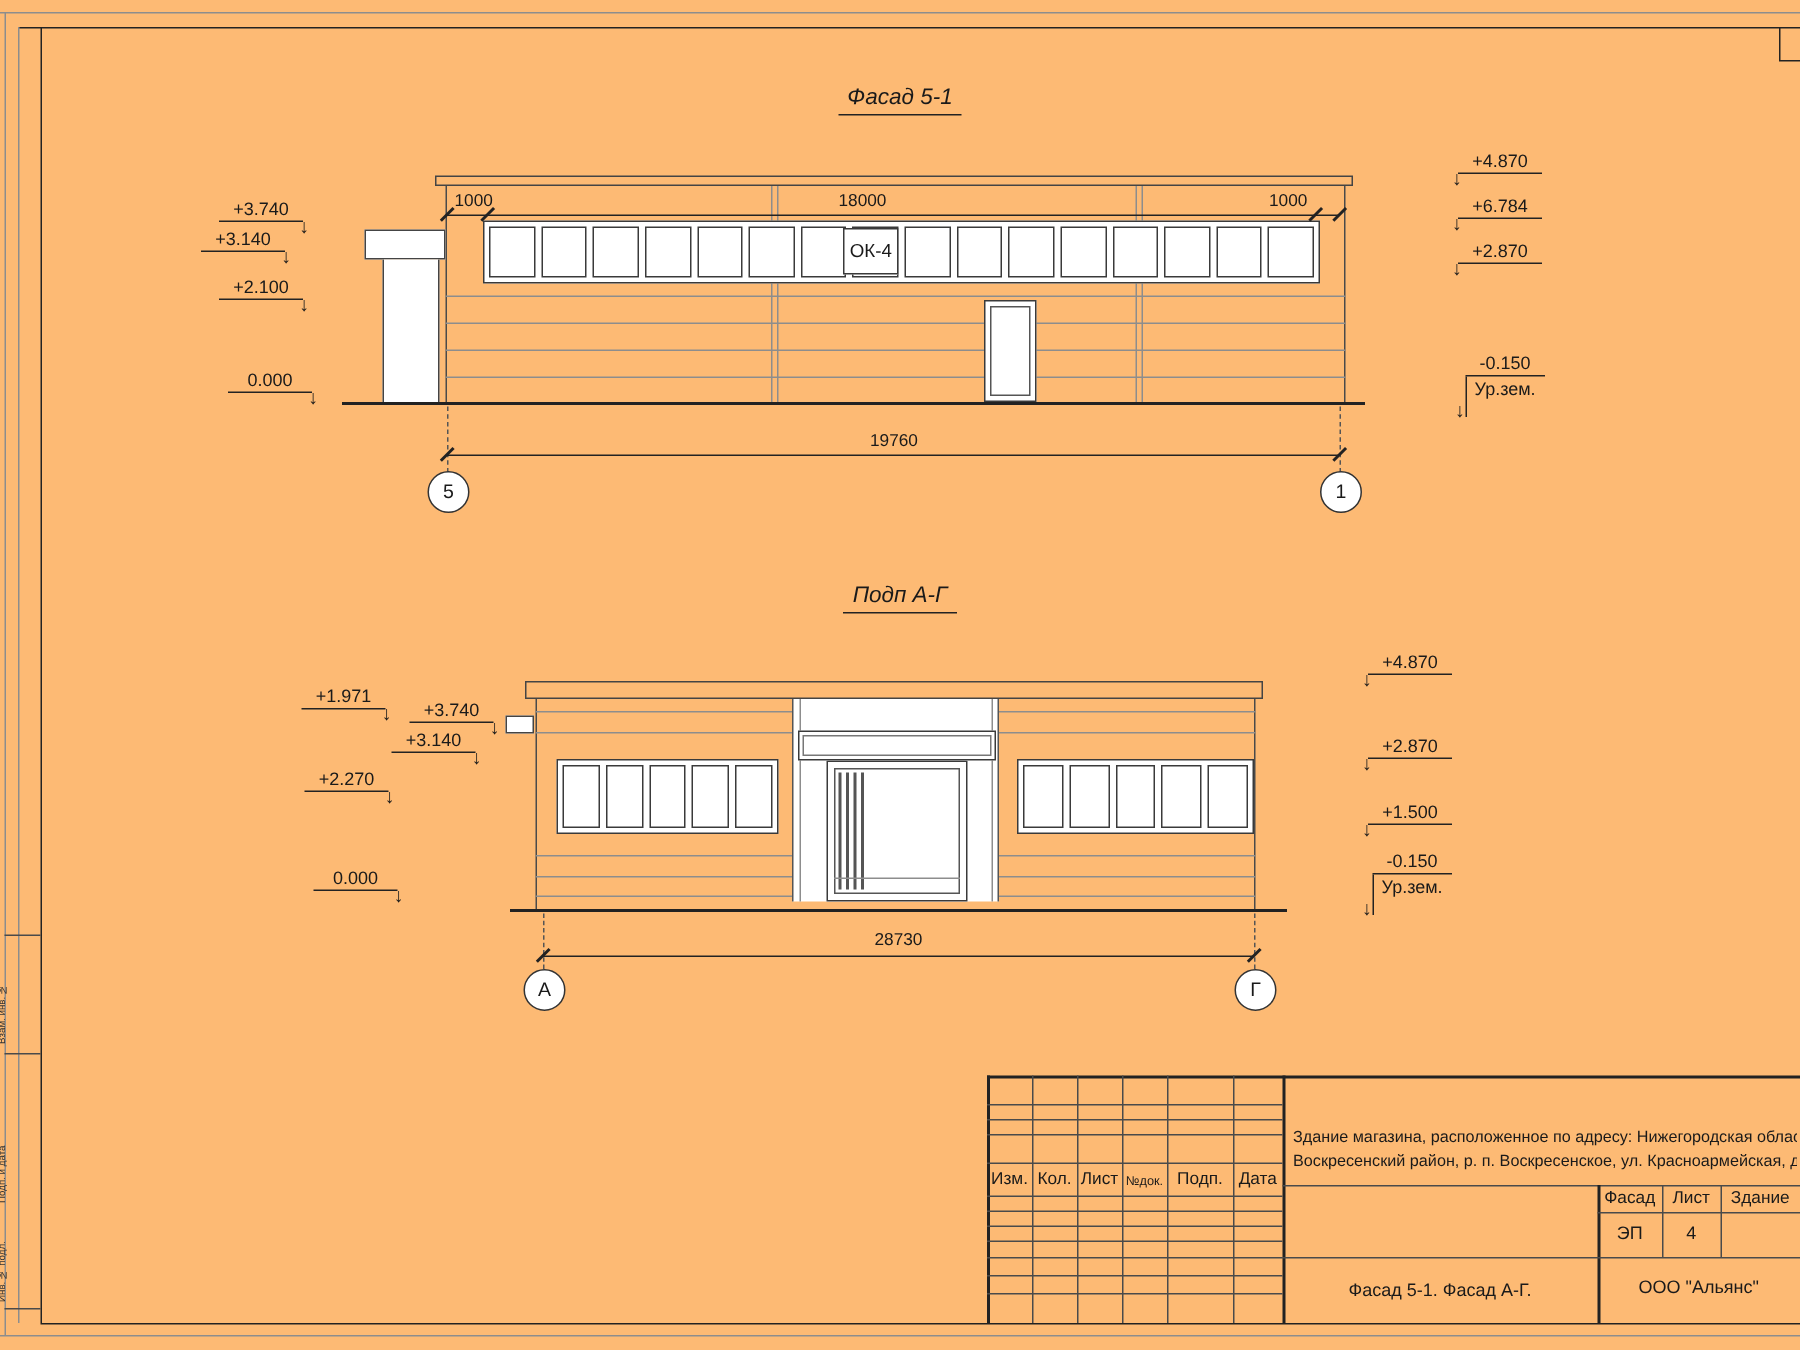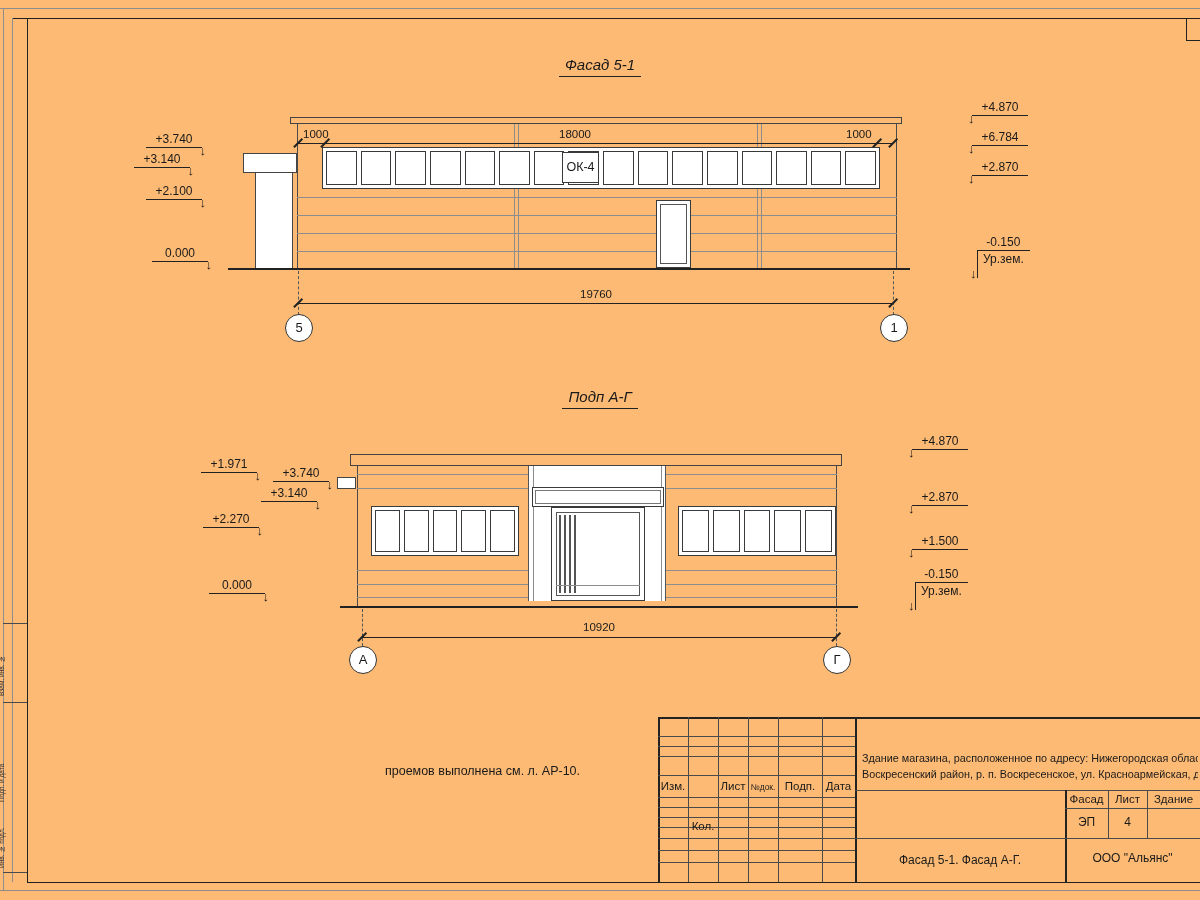"10920" div.dimtxt { text: 10920 -> 28730 }
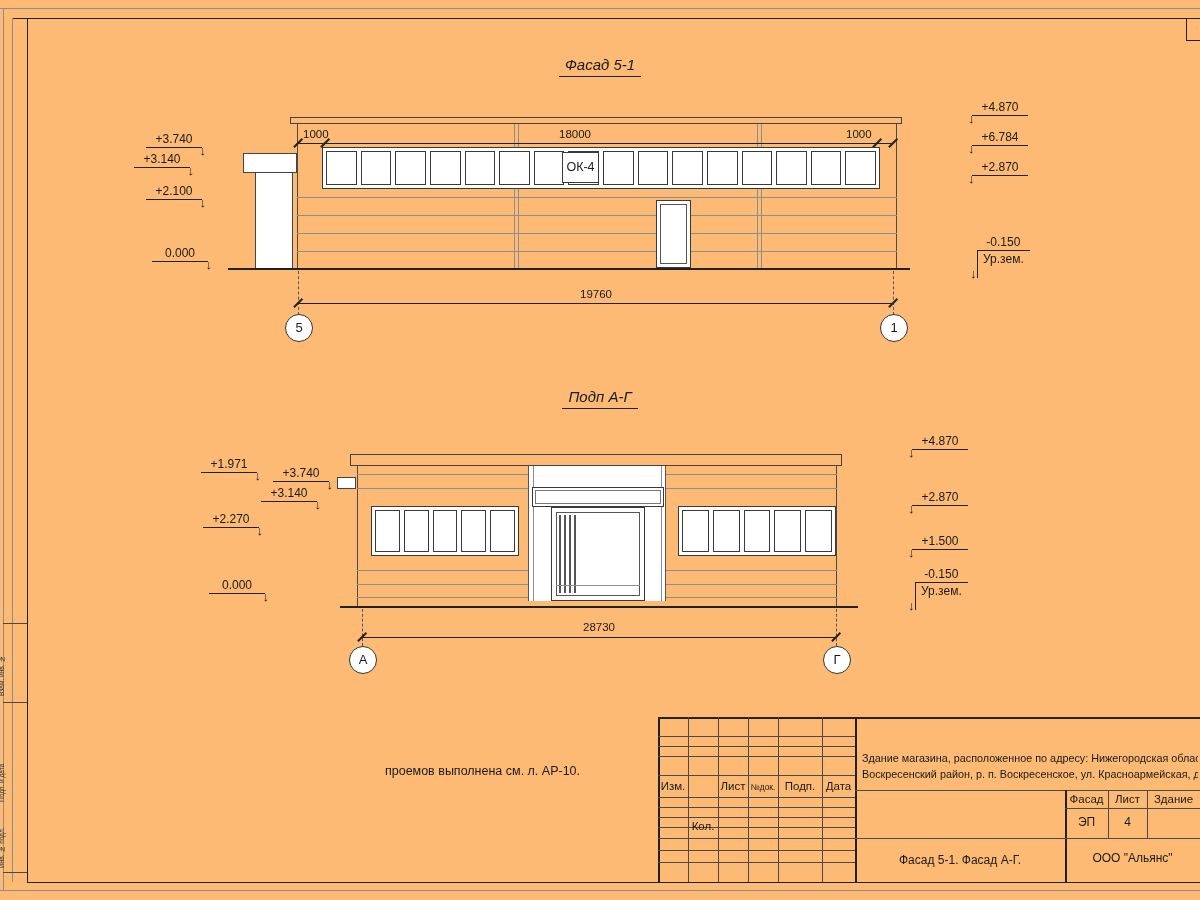"проемов выполнена см. л. АР-10." span { html: <span>проемов выполнена см. л. АР-10.</span> -> none }
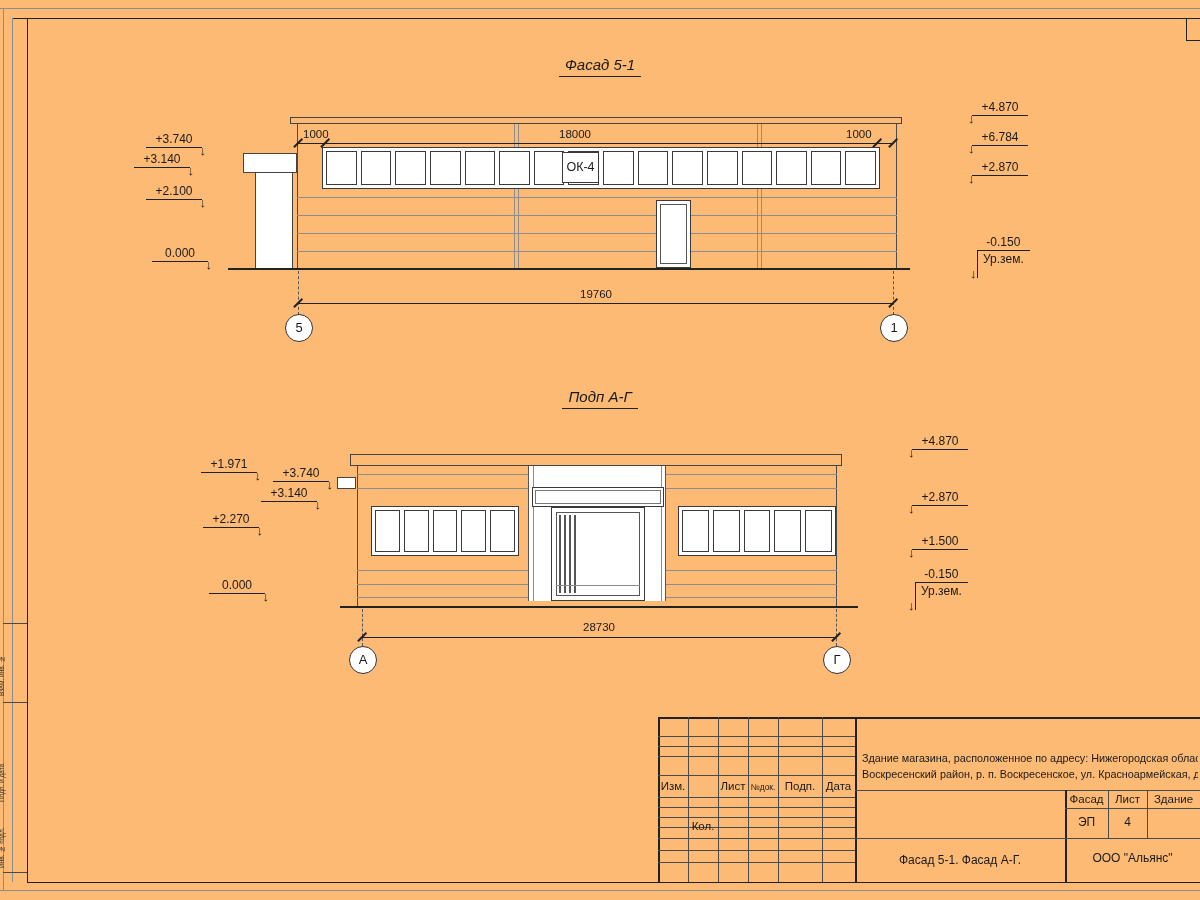"Кол." div.tbl { margin-top: 40px -> none }
